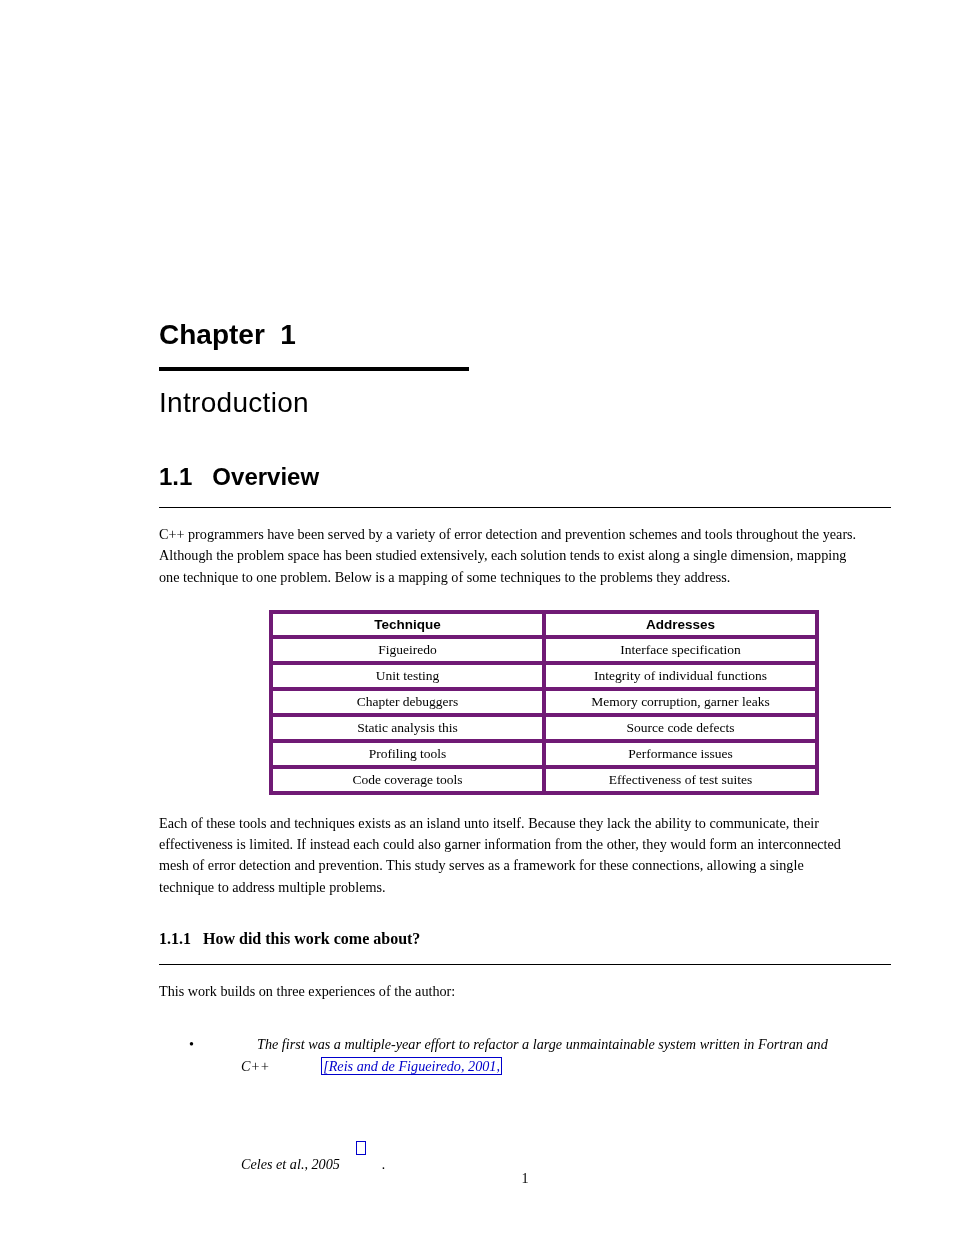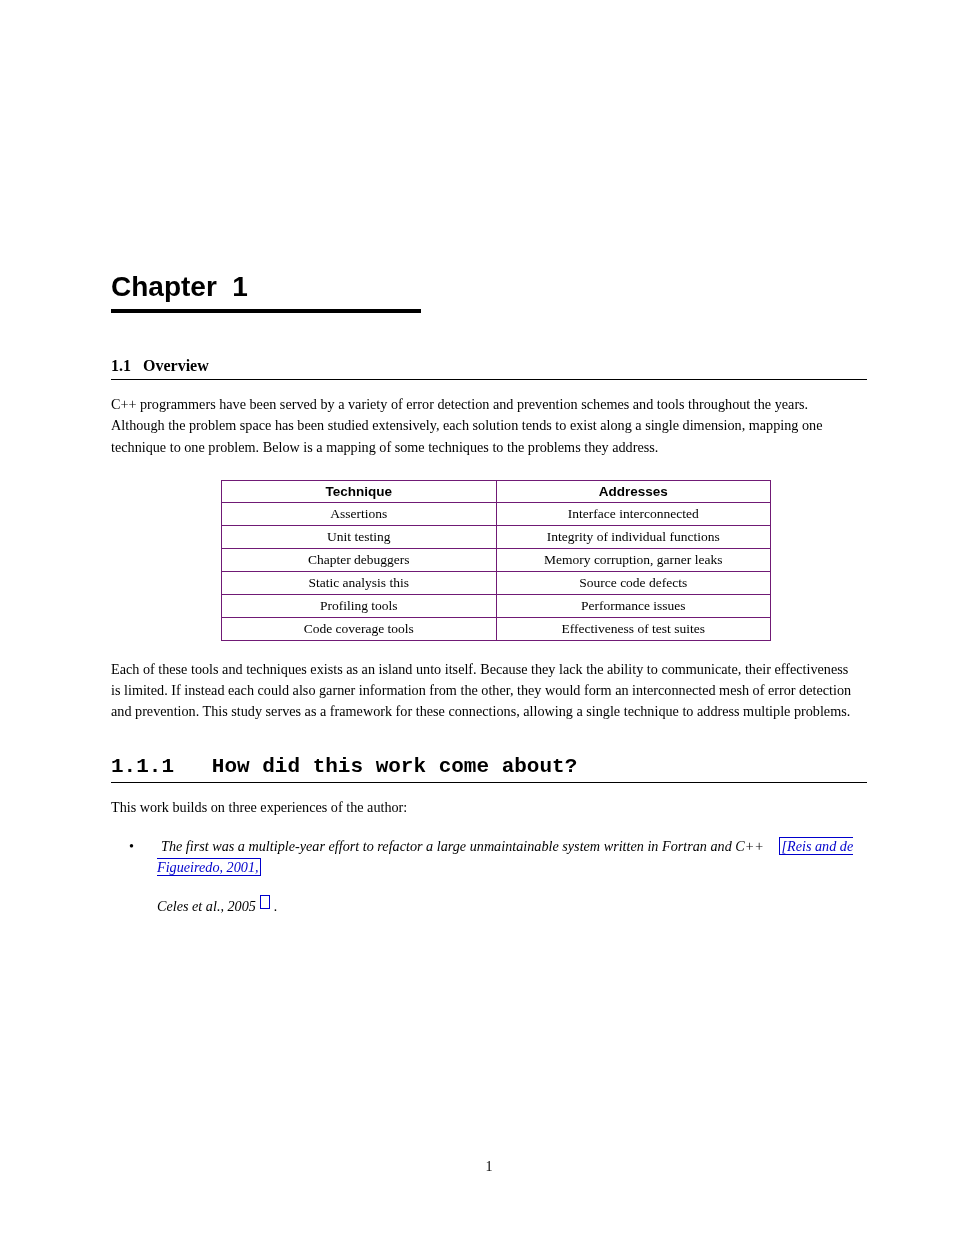"Chapter 1" * { margin: 4px -> 16px }
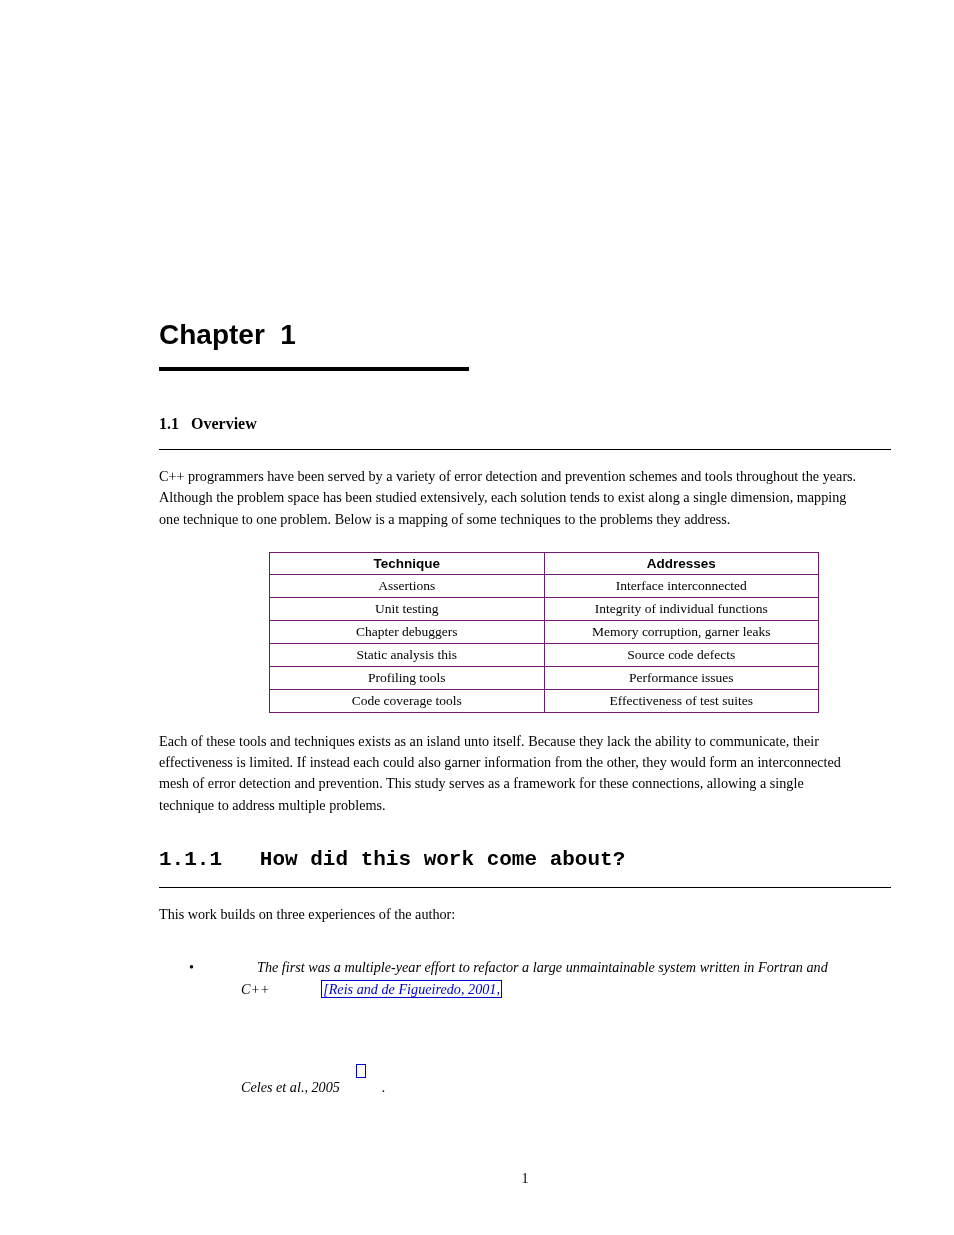"Introduction" div.chapter-title { html: none -> <div>Introduction</div> }
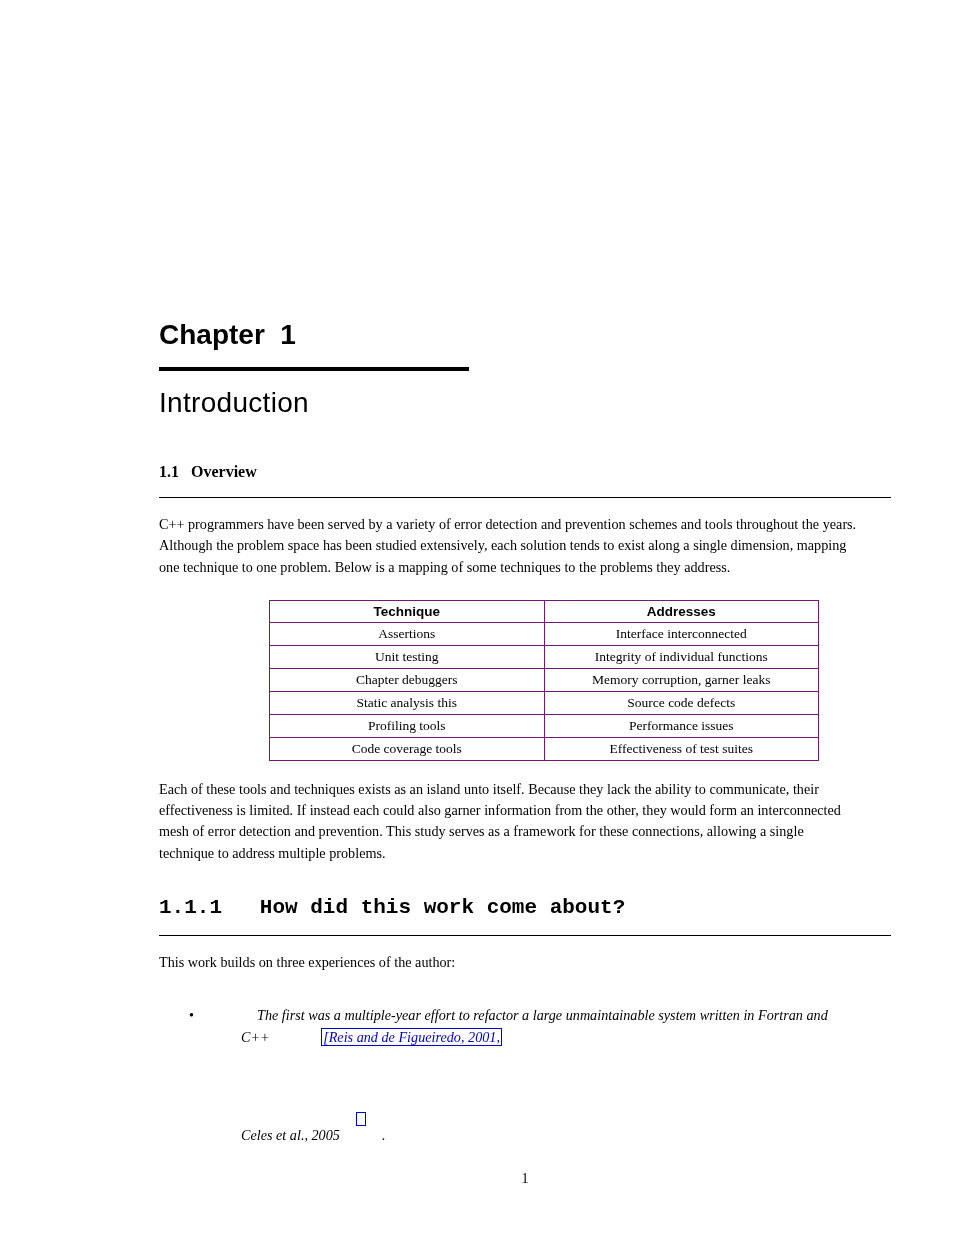"1.1 Overview" .section-heading { font-family: Liberation Serif, serif -> Liberation Sans, sans-serif; font-size: 16px -> 24px }
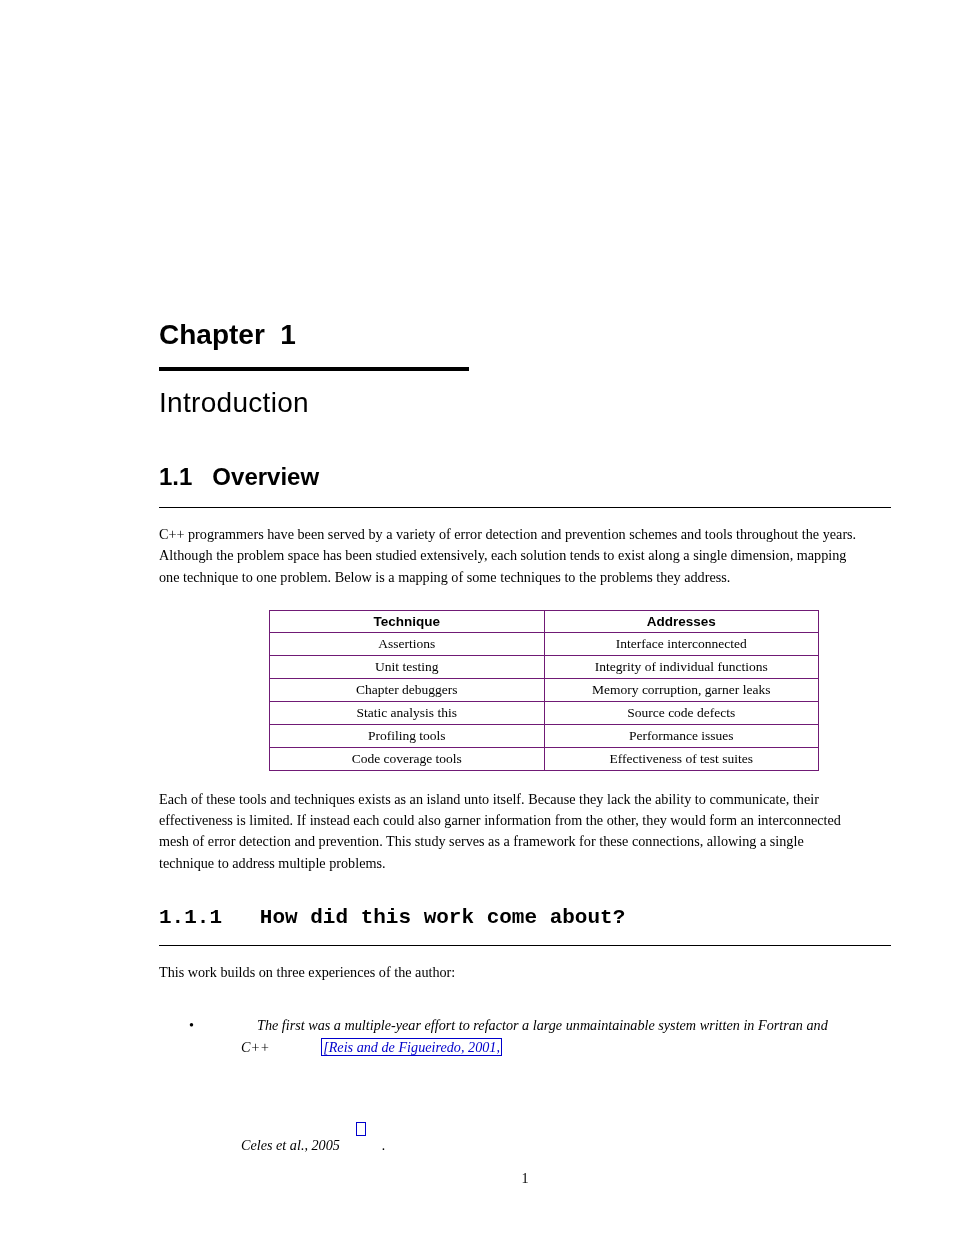"Technique" th, td { border: 1px solid #701a75 -> 4px solid #701a75 }
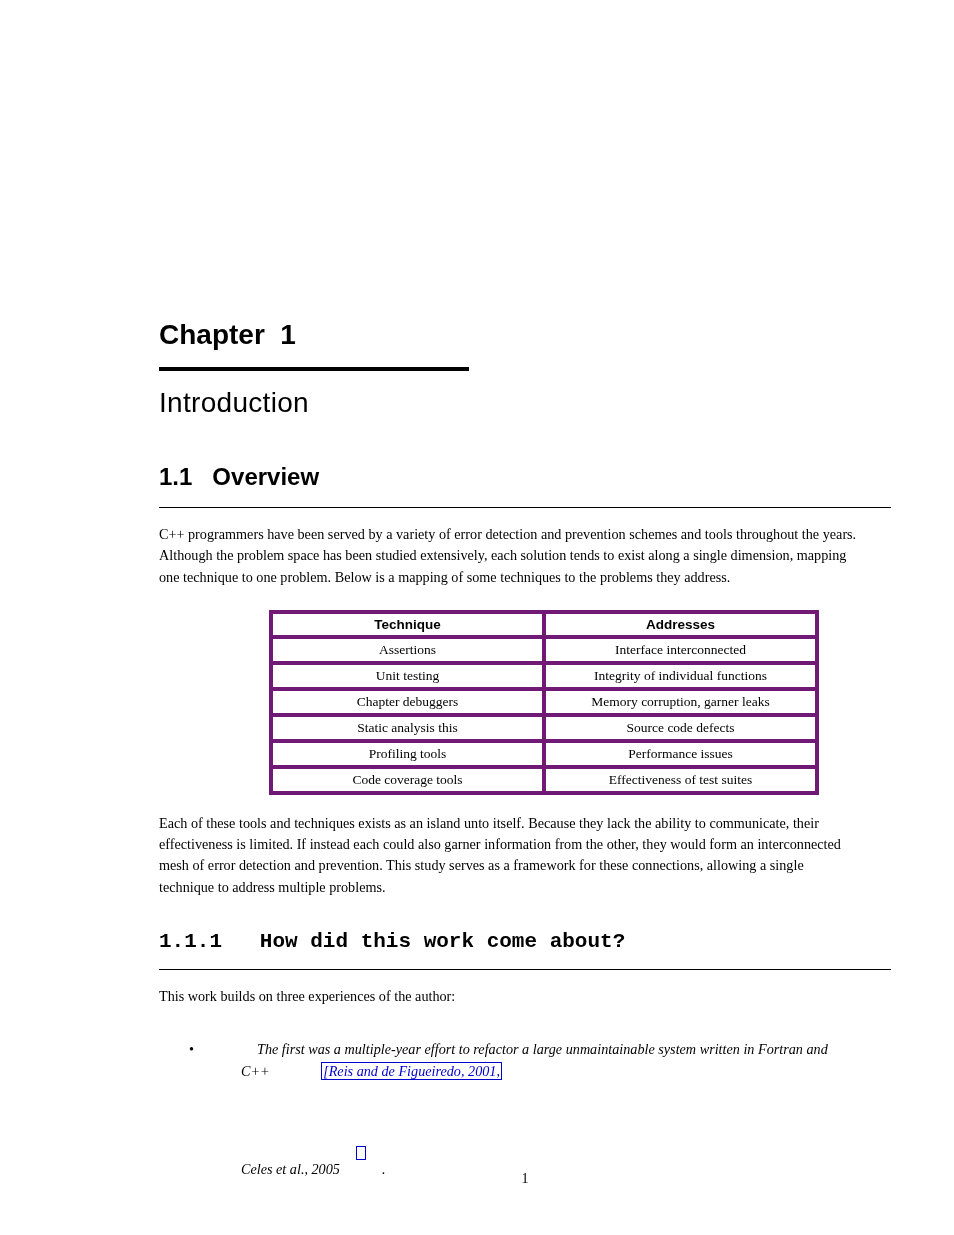"Assertions" td { text: Assertions -> Figueiredo }
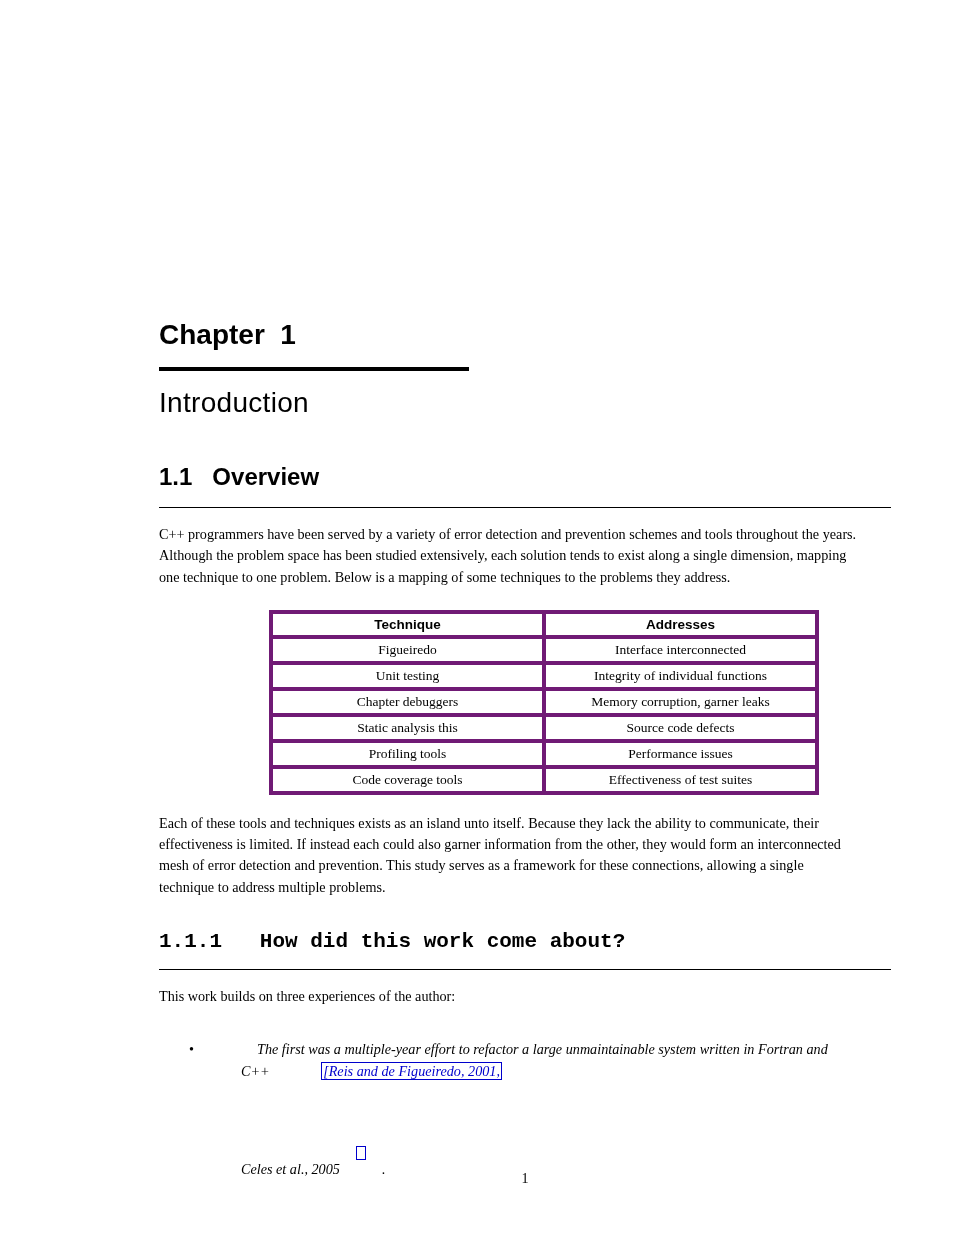"Interface interconnected" td { text: interconnected -> specification }
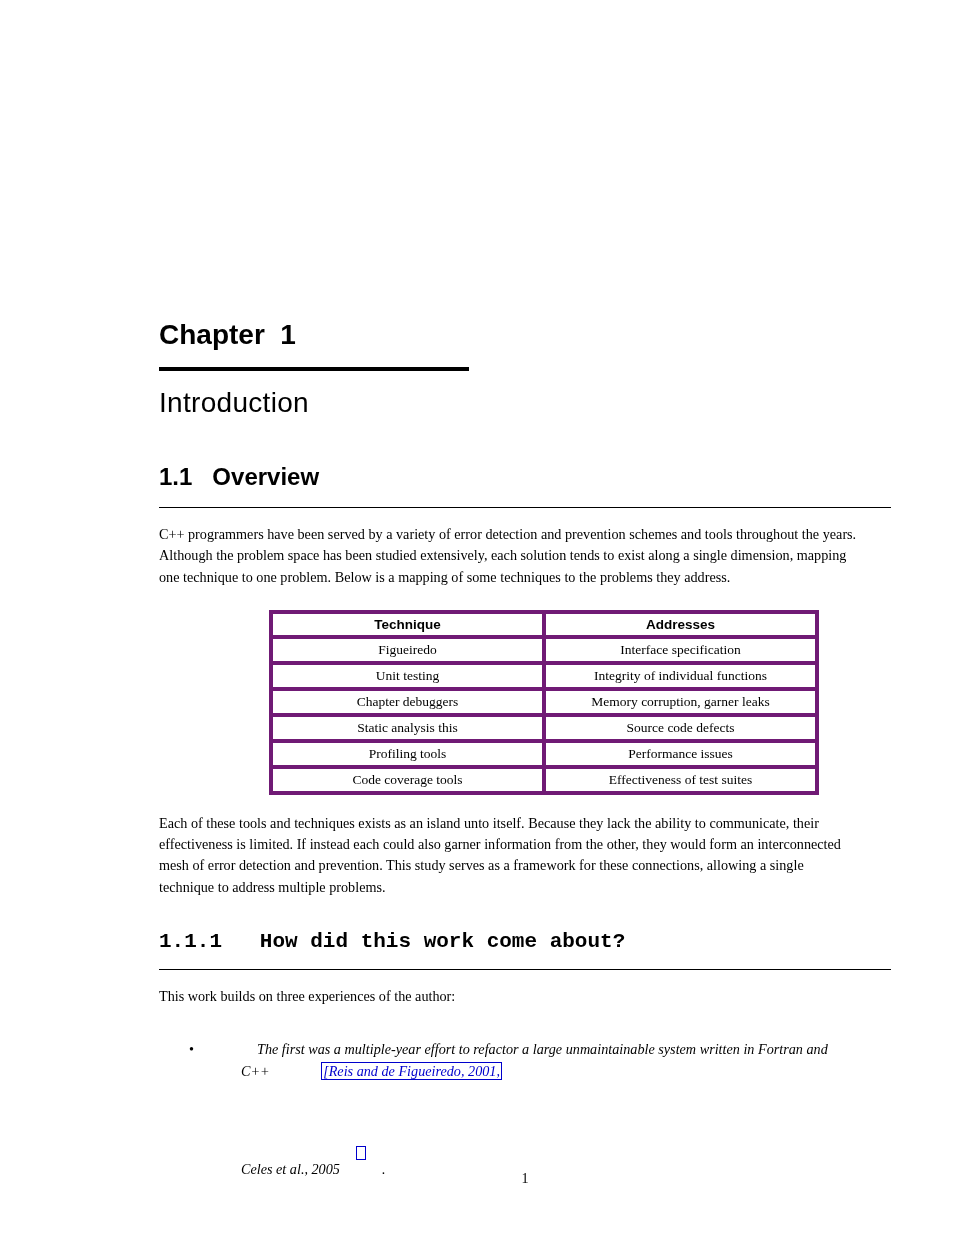"1.1.1 How did this work" .subsection-heading { font-family: Liberation Mono, monospace -> Liberation Serif, serif; font-size: 21px -> 16px }
